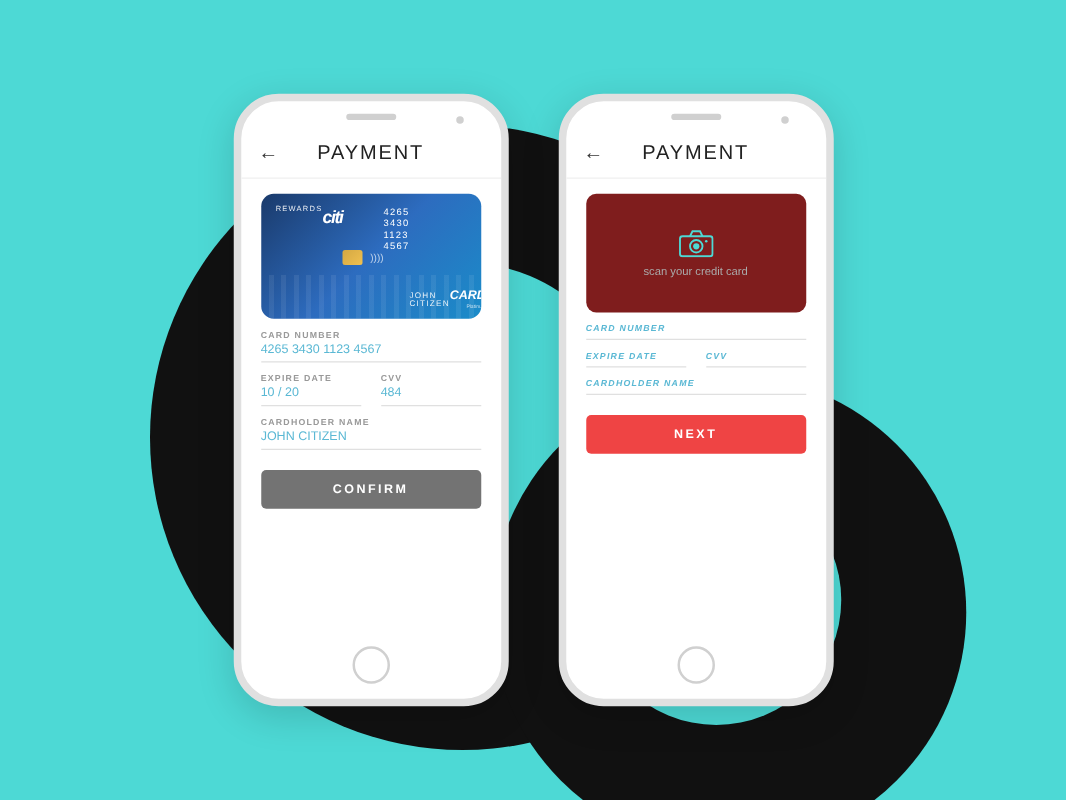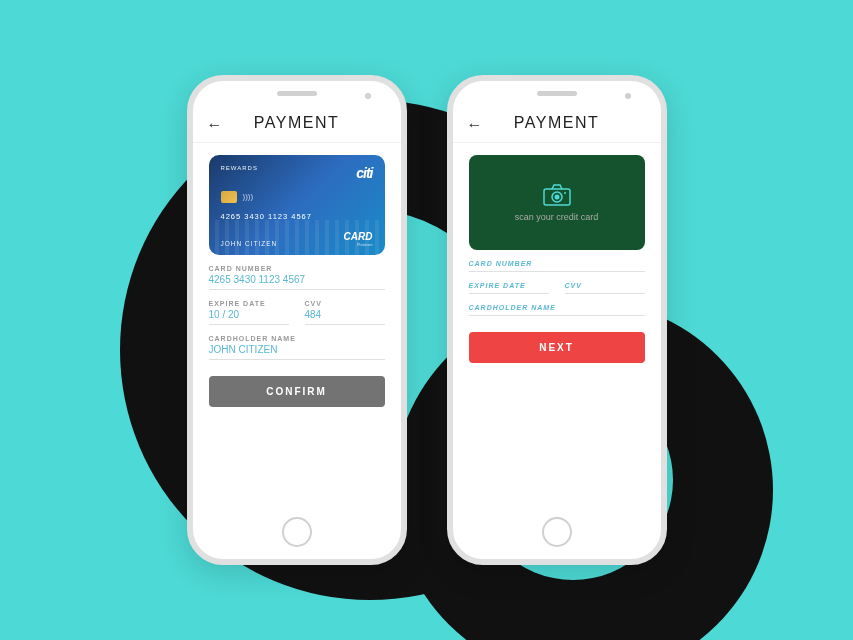"citi" .credit-card { flex-direction: column -> row }
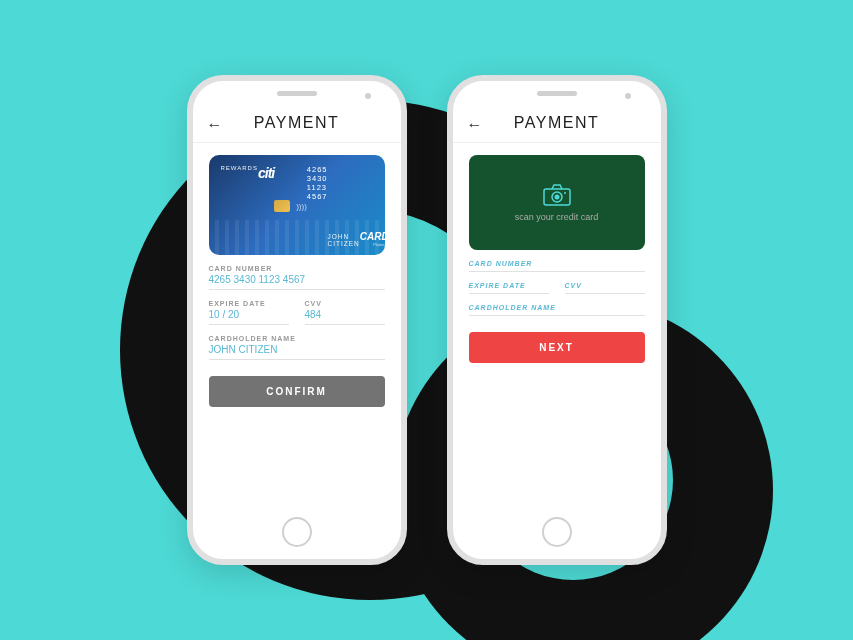"scan your credit card" .scan-area { background: #14532d -> #7f1d1d }
